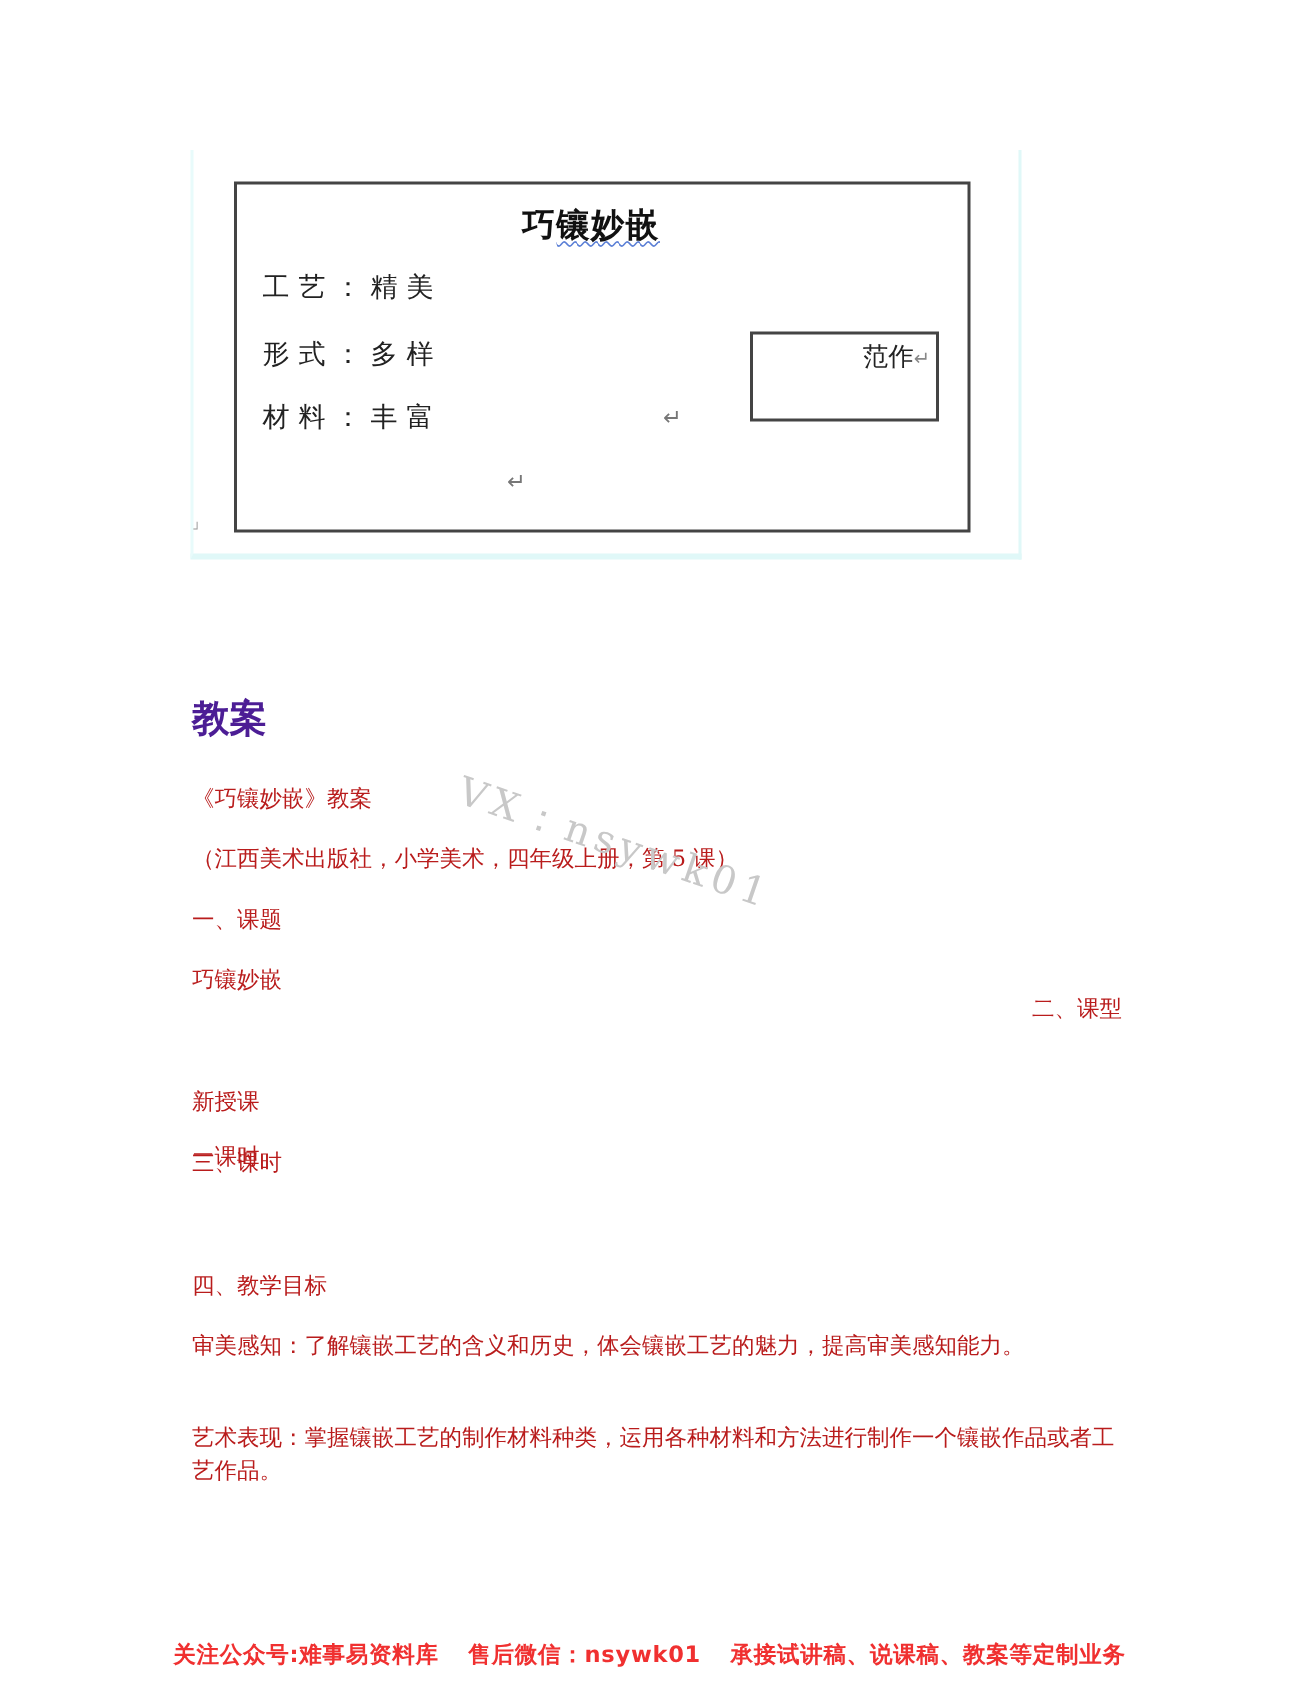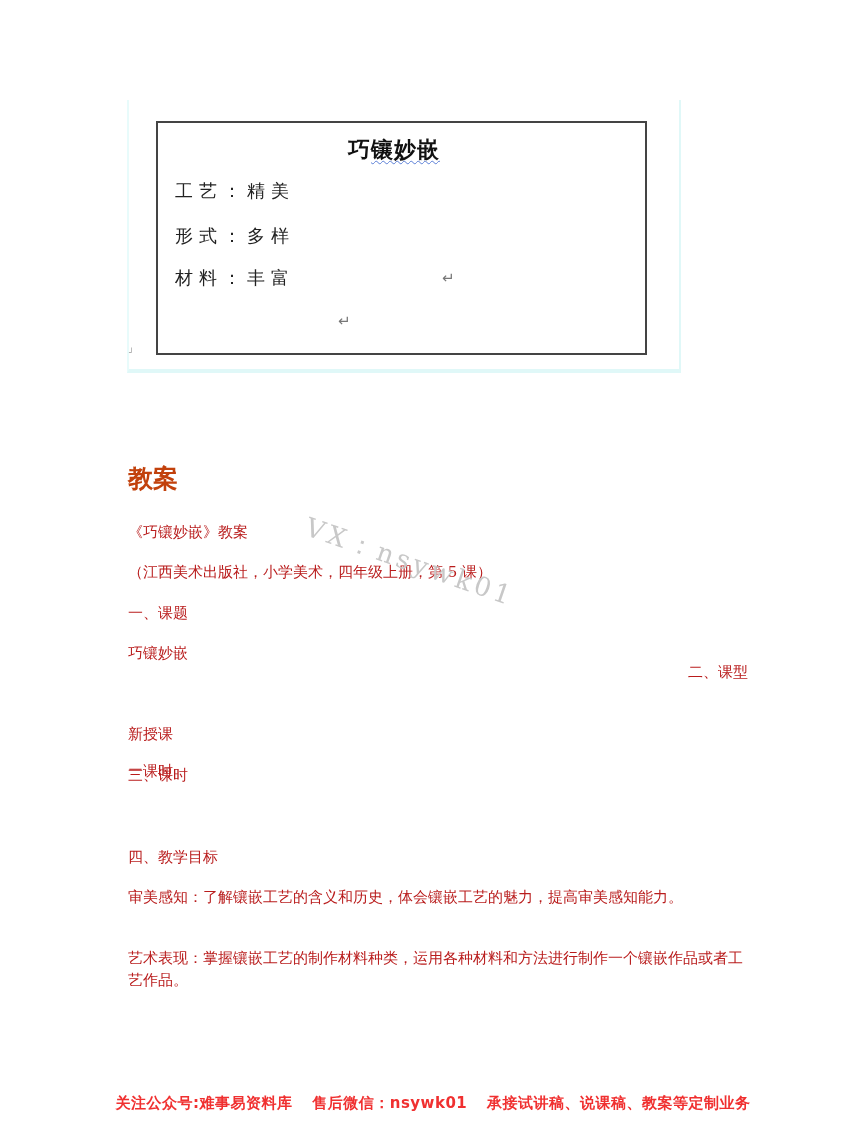"范作↵" div.sample-box { html: none -> <div> <span><span>范作</span><span>↵</span></span> </div> }
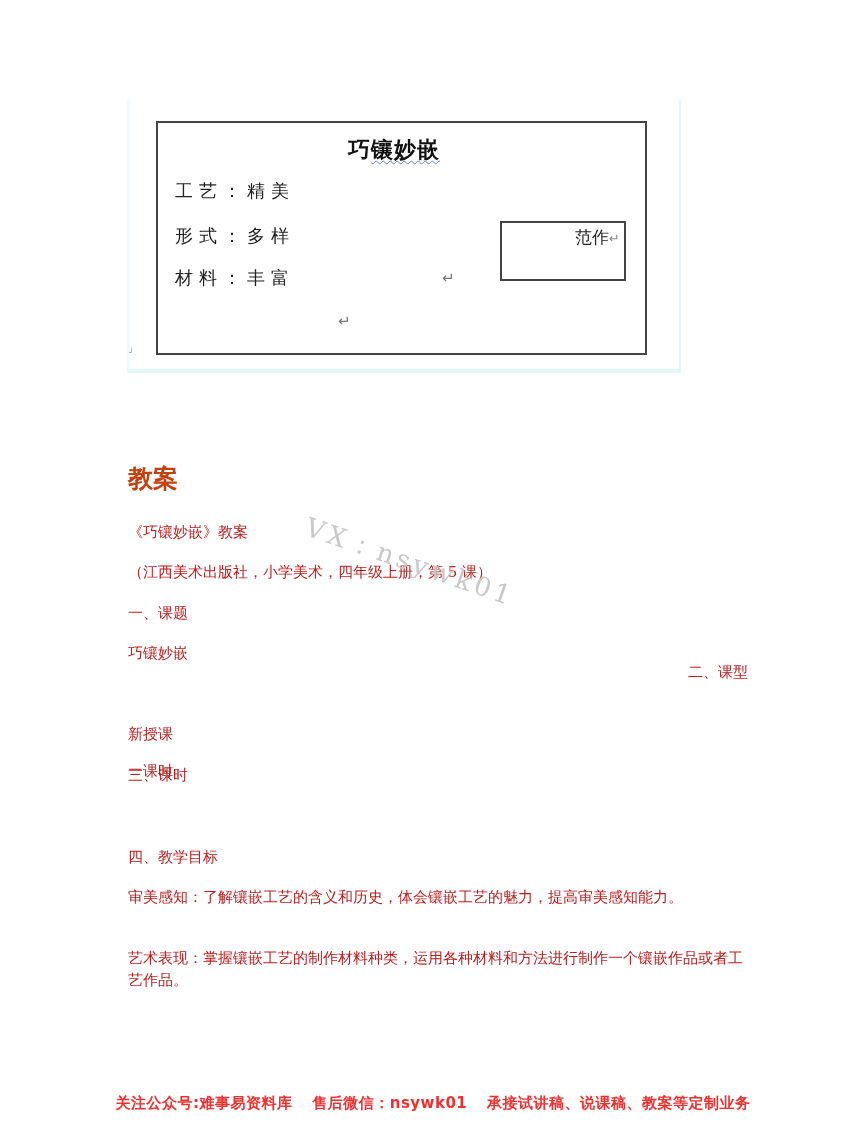"教案" .doc-heading { color: #c2410c -> #4c1d95 }
